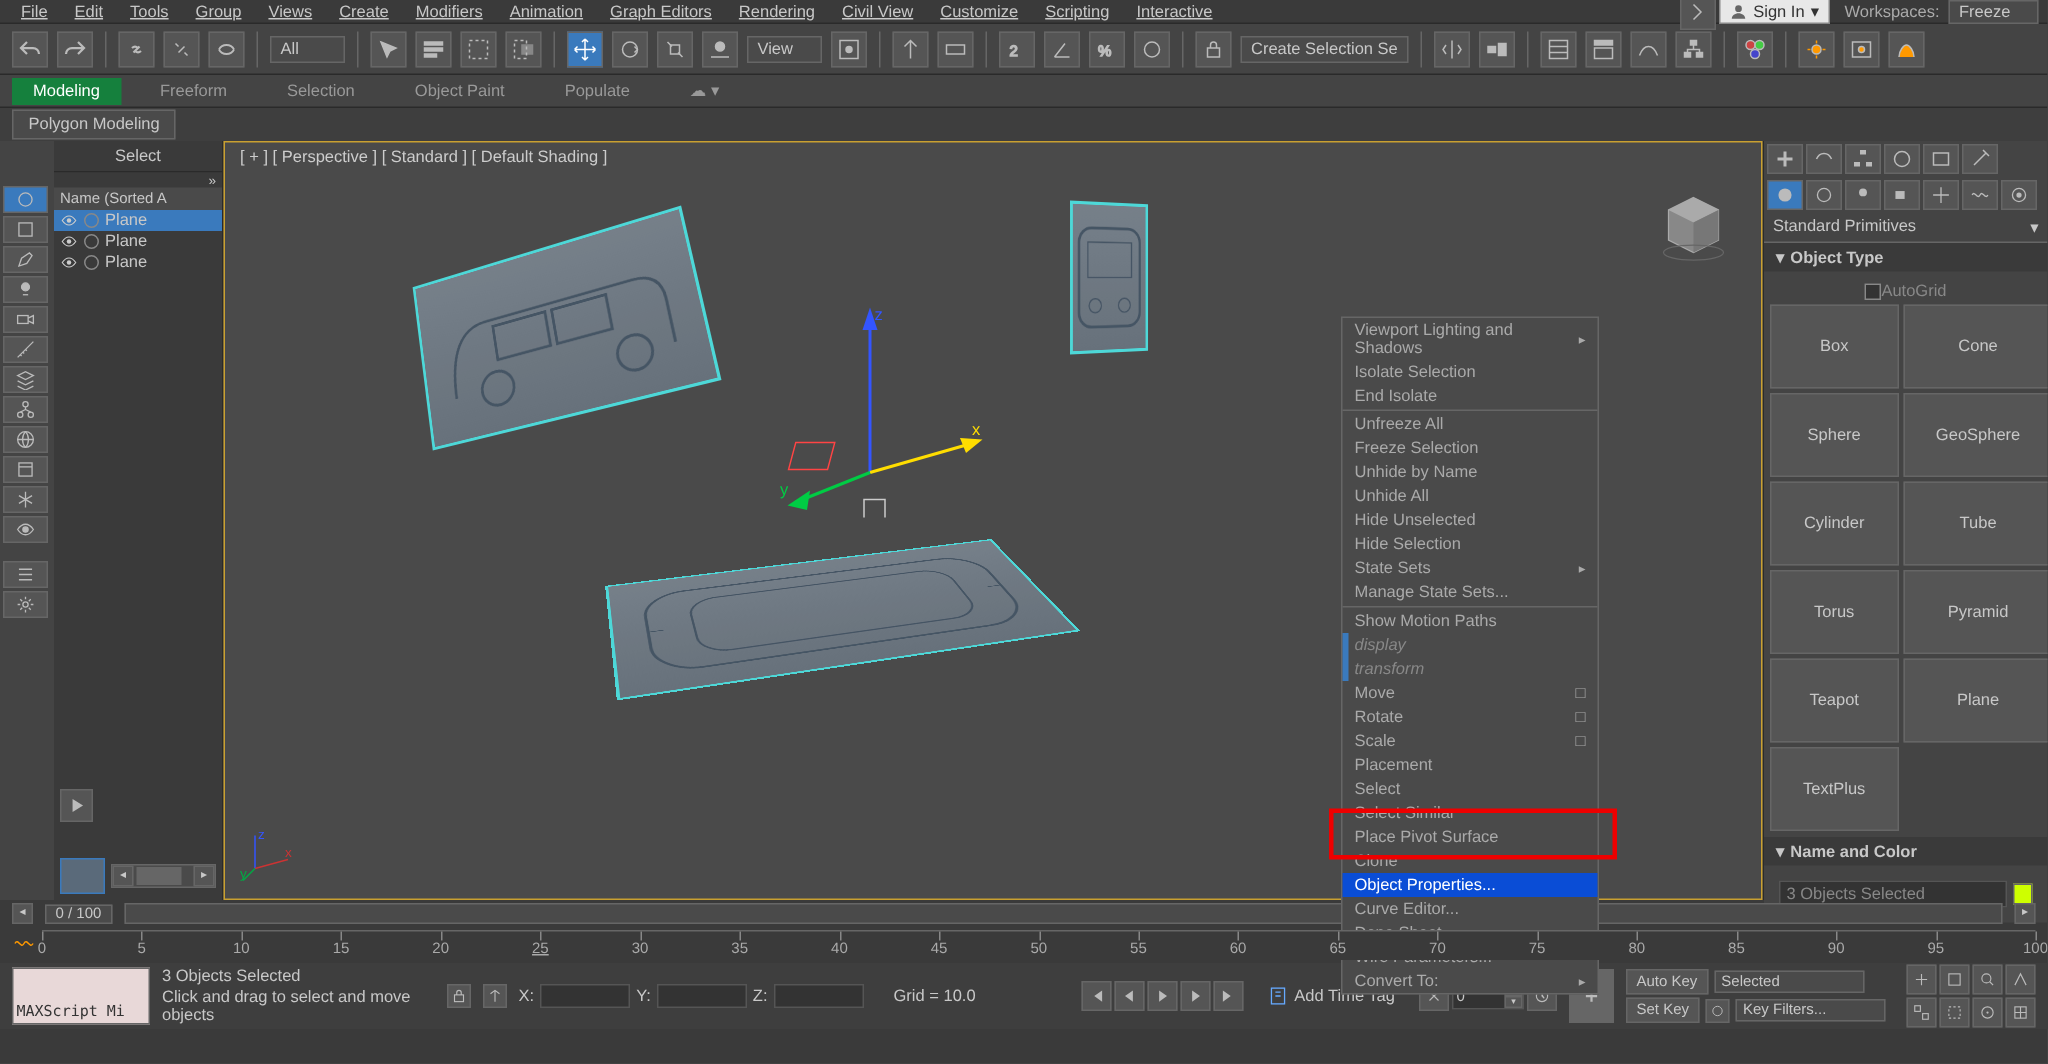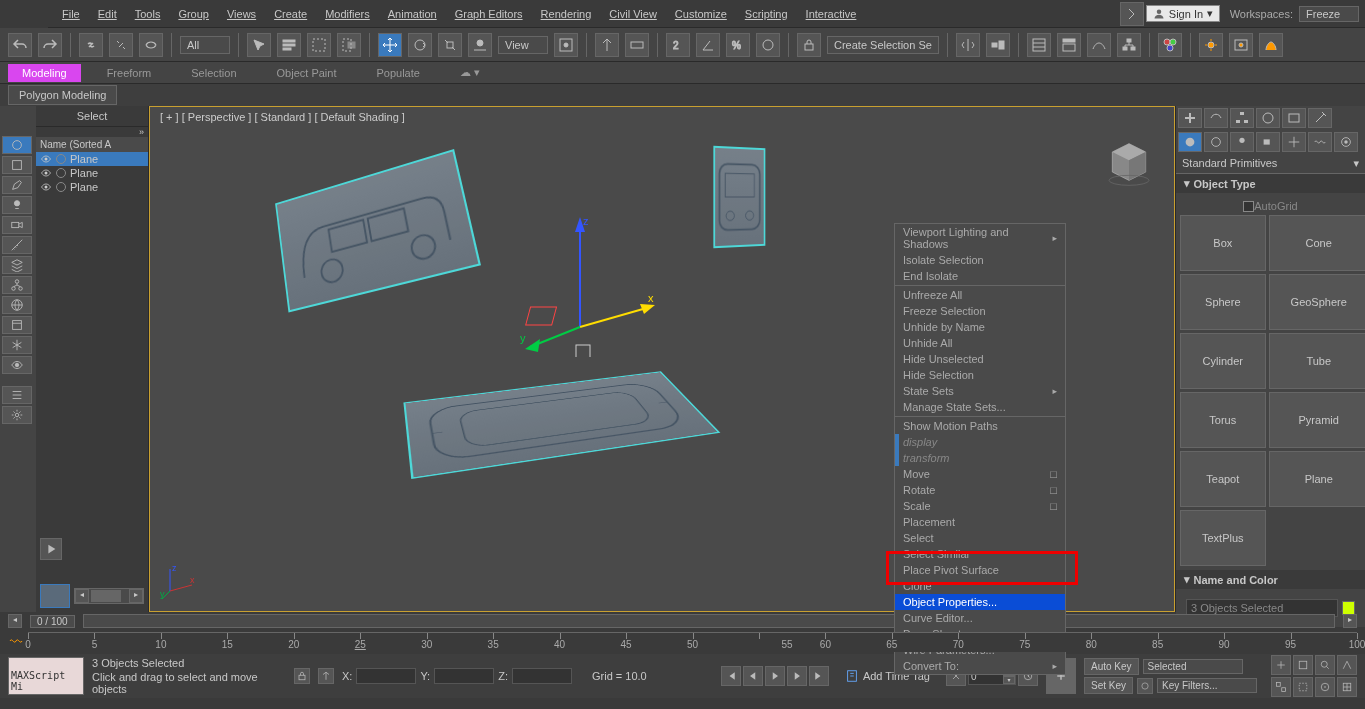"File" .menubar { height: 28px -> 16px; margin-left: 48px -> none }
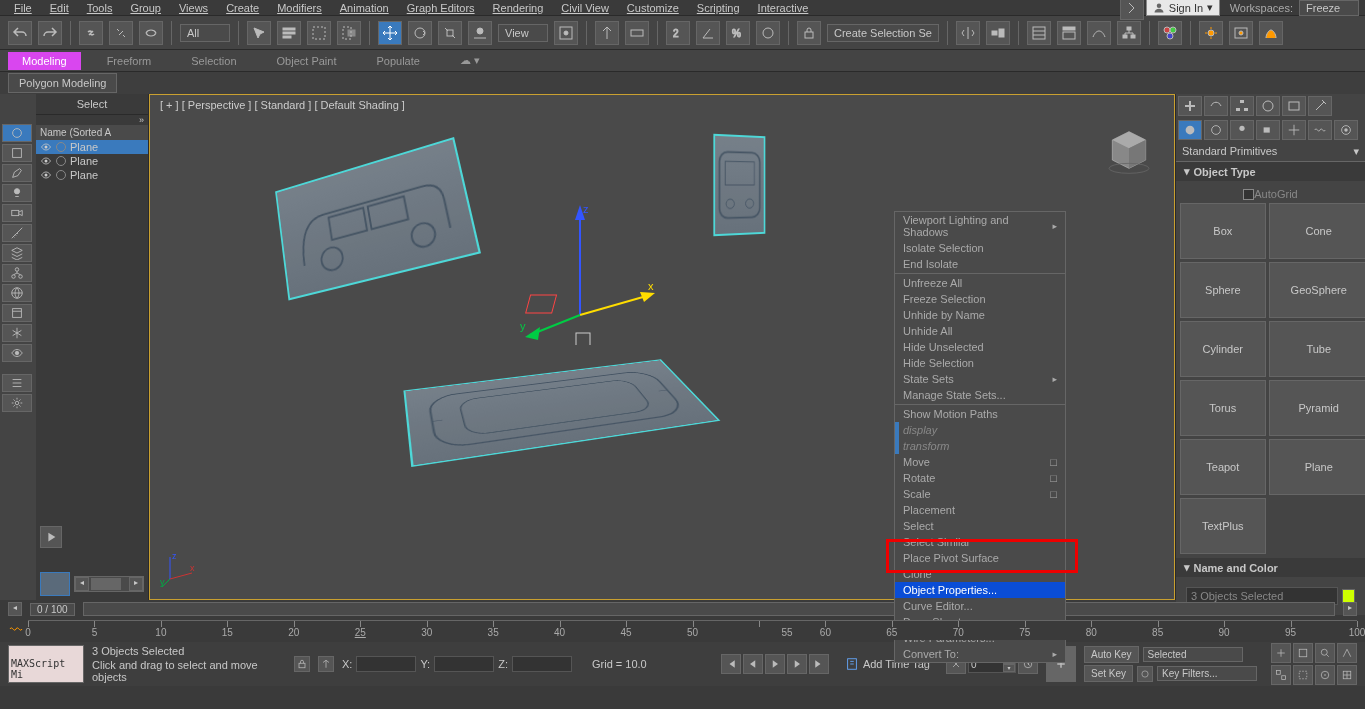"Modeling" .ribbon-tab.active { background: #d946ef -> #15803d }
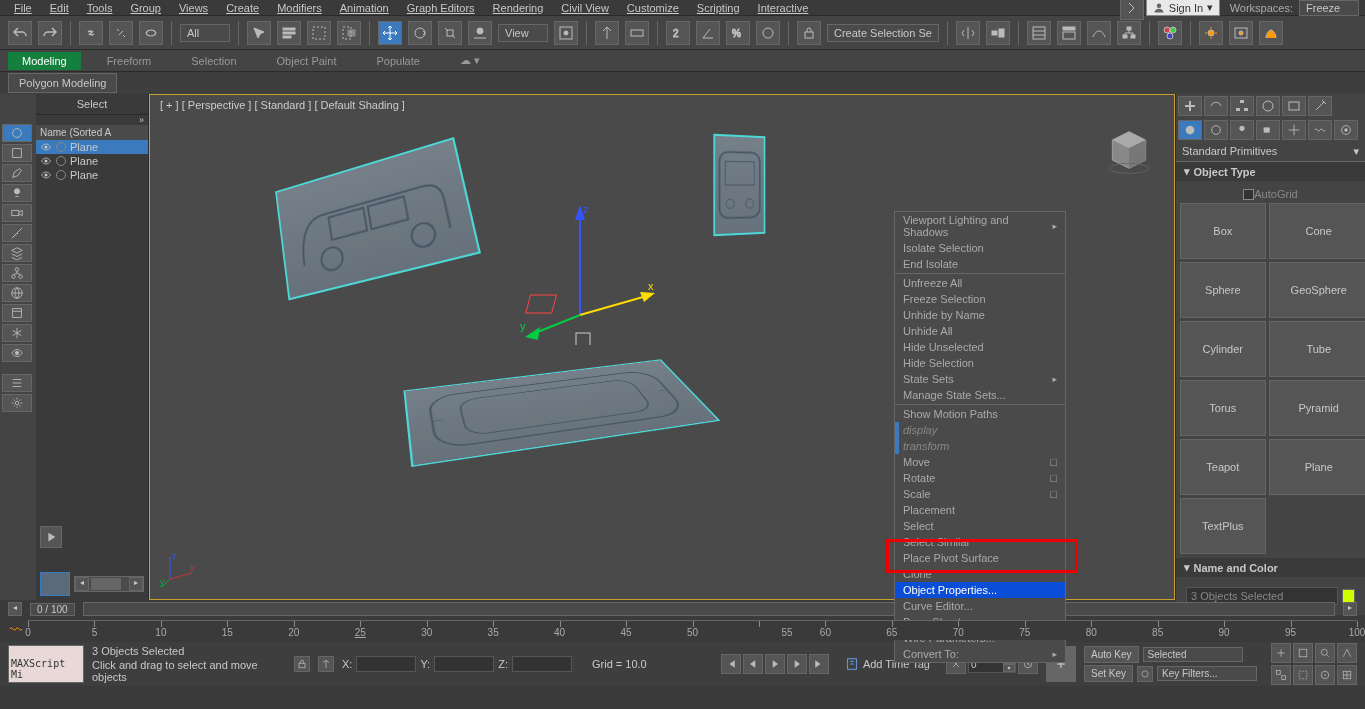"55" div.tick-label { margin-left: 28px -> none }
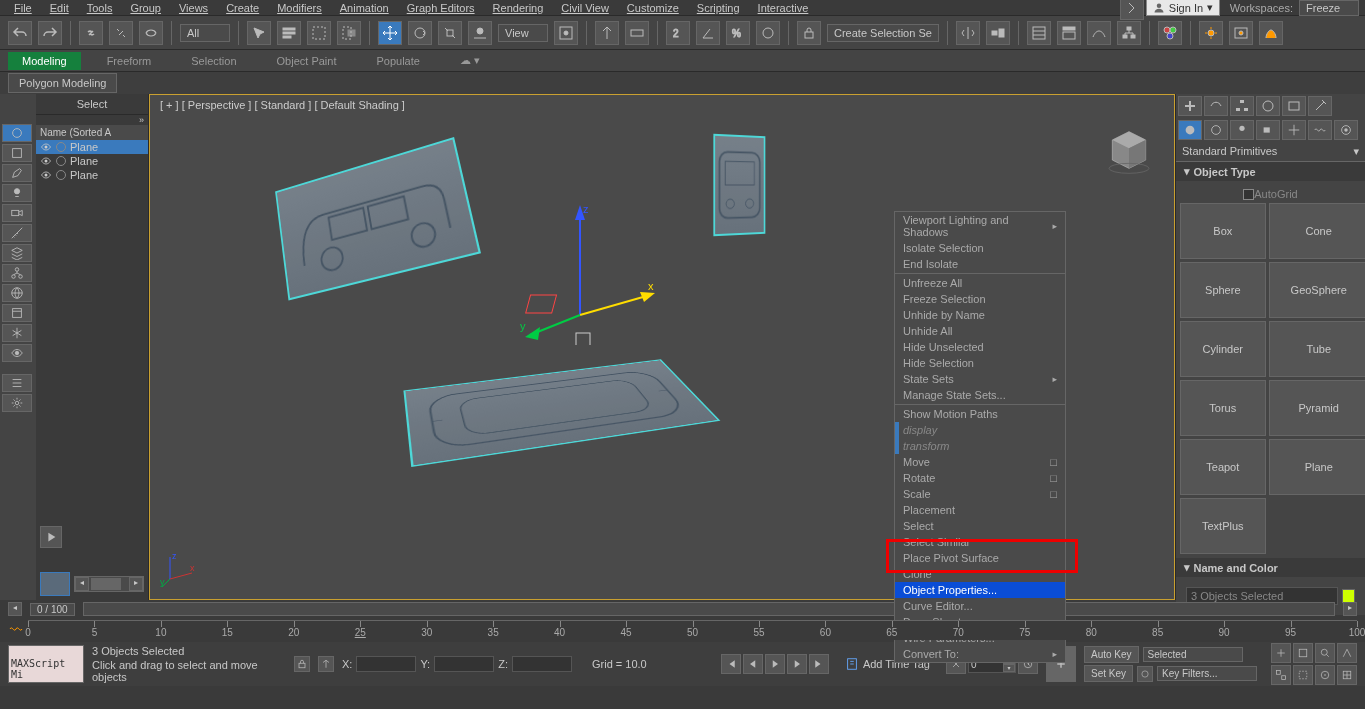"MAXScript Mi" .script-mini { width: 76px -> 92px }
